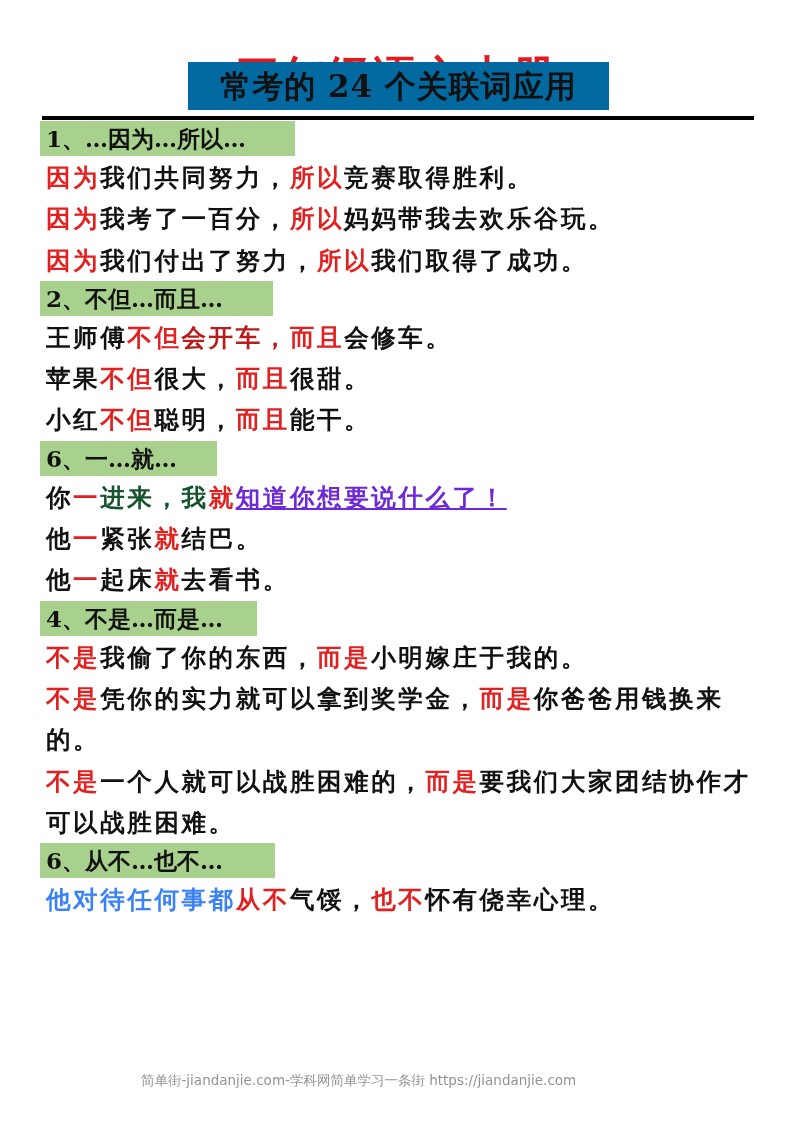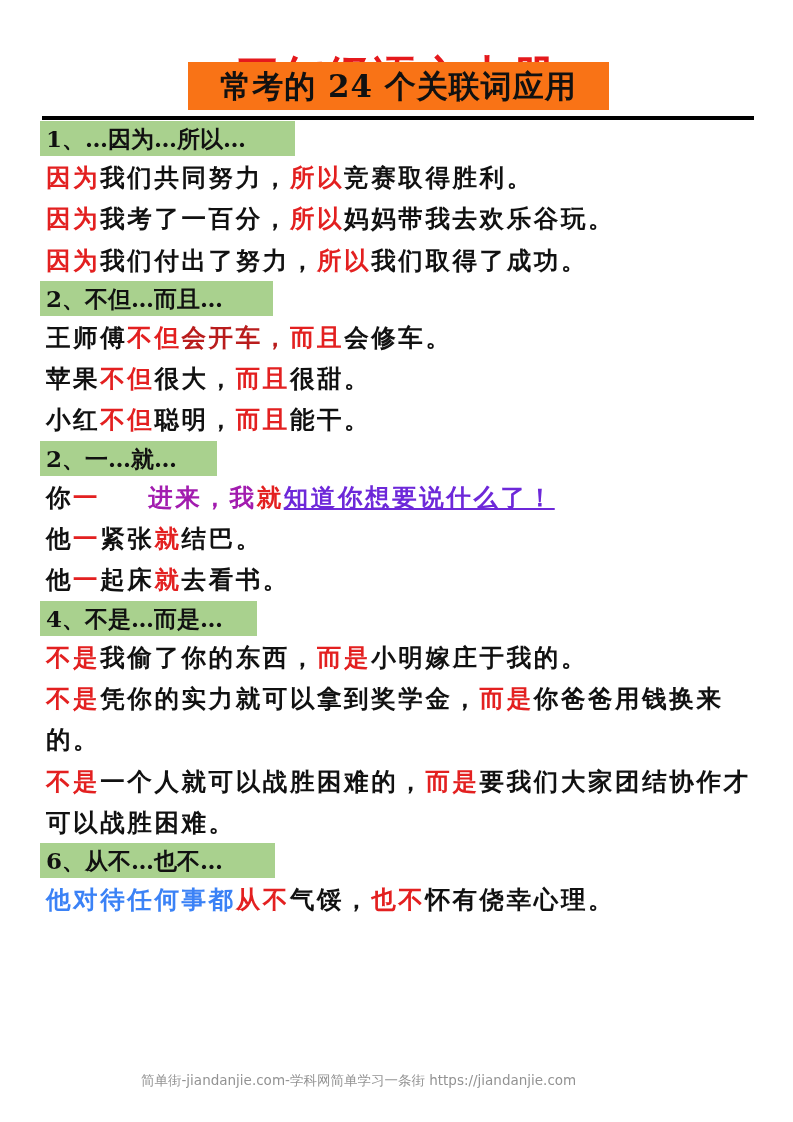"常考的 24 个关联词应用" div.banner { background: #f97316 -> #0369a1 }
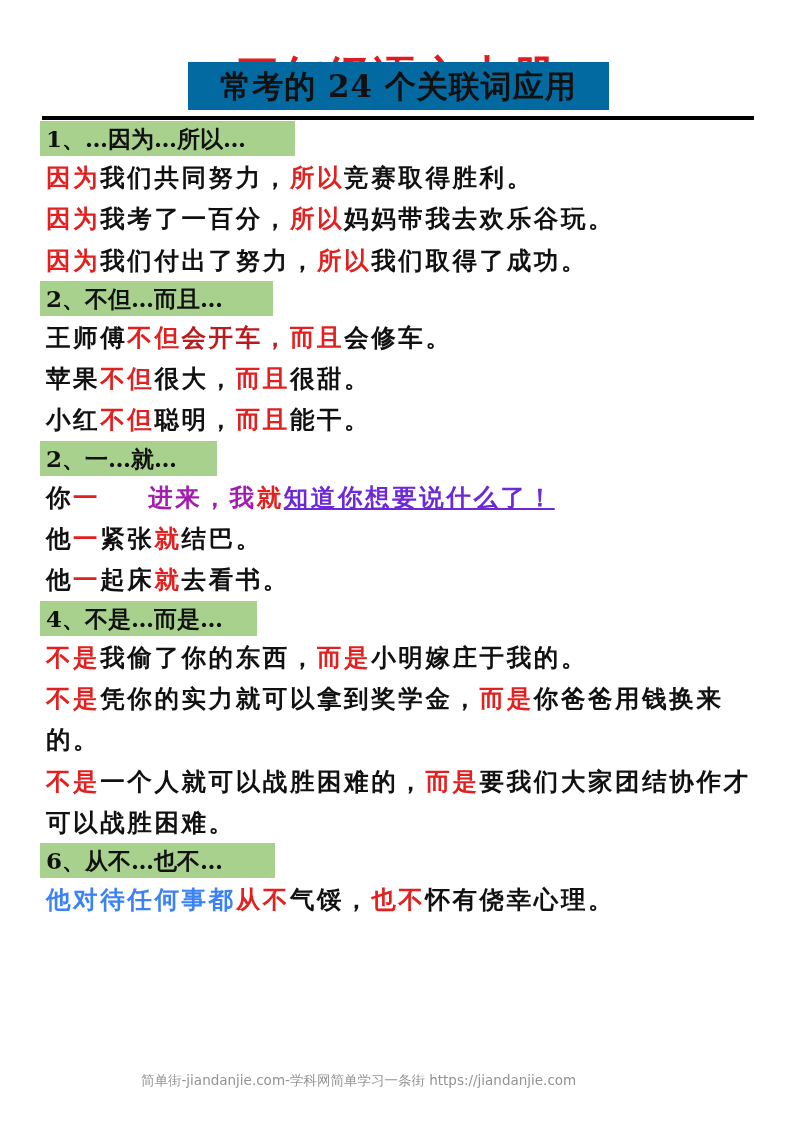"2、一…就…" div.section-head { text: 2 -> 6 }
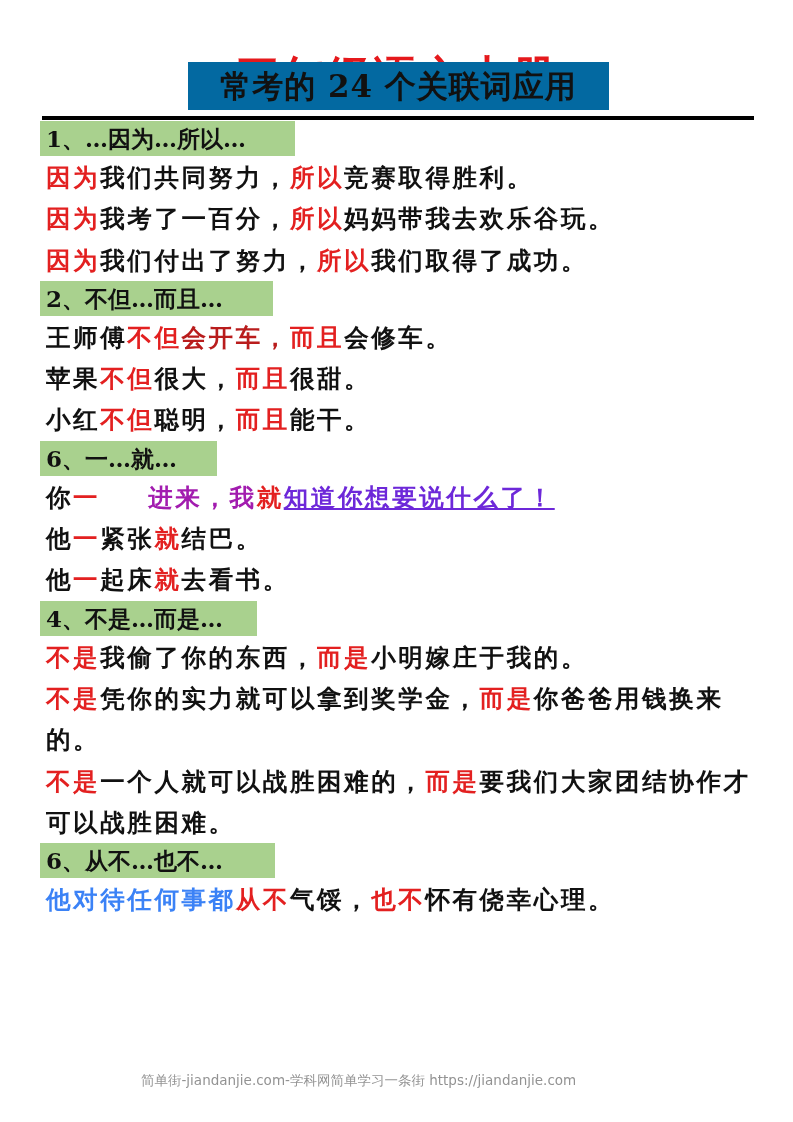"进来，我" span { color: #a21caf -> #14532d; margin-left: 48px -> none }
